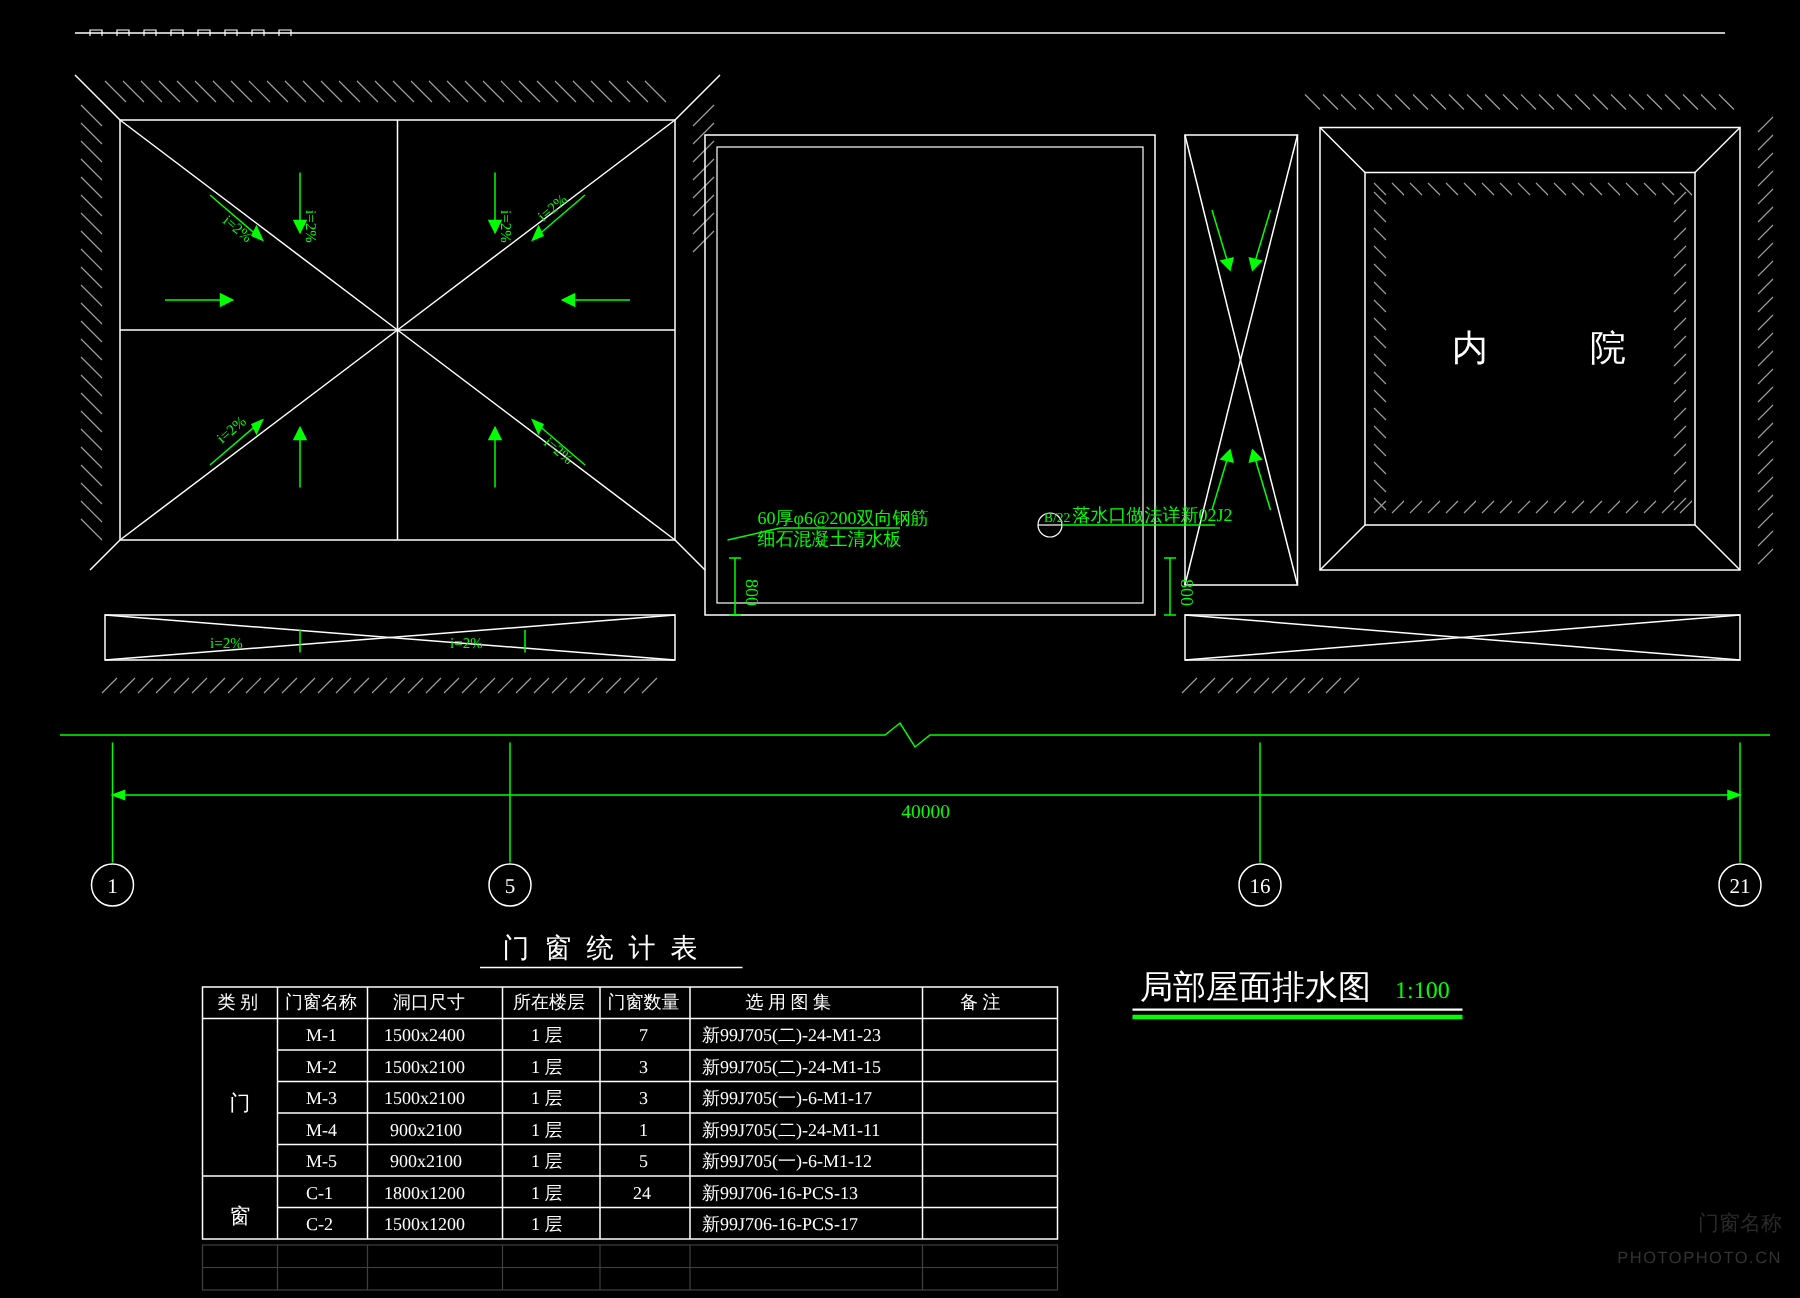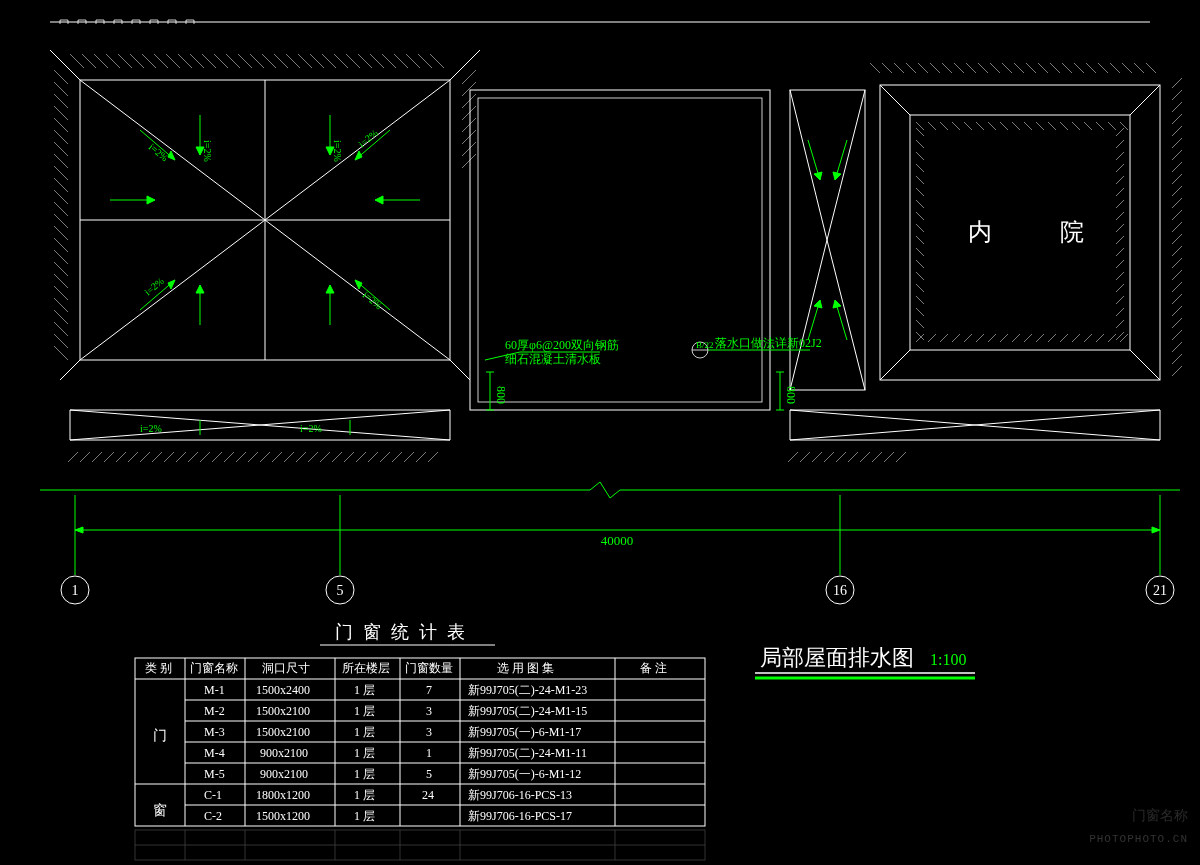"PHOTOPHOTO.CN" .watermark2 { font-family: Liberation Mono, monospace -> Liberation Sans, sans-serif }
